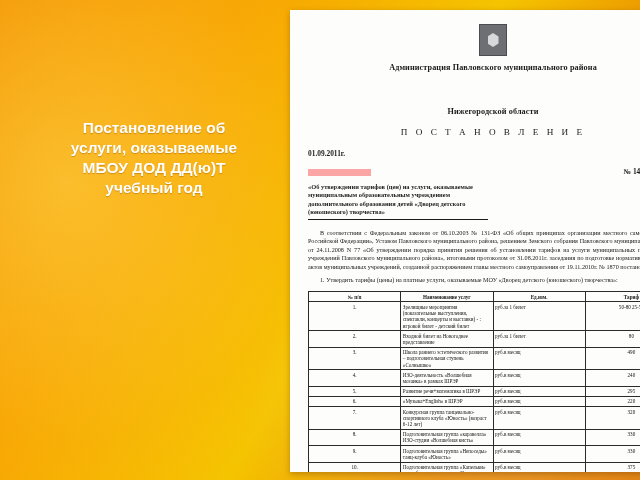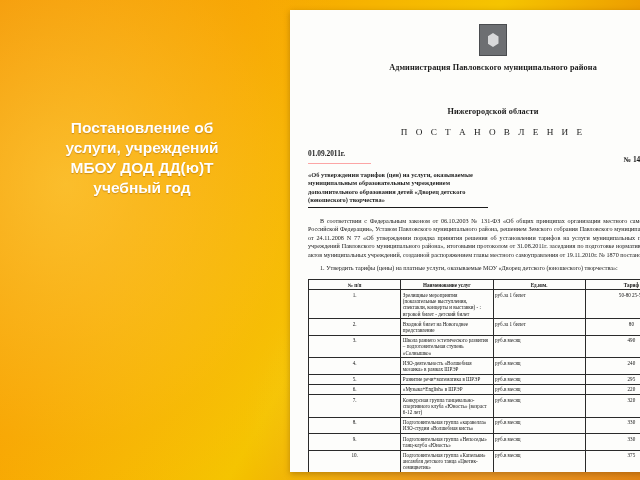"Постановление об" .title-block { left: 8px -> 20px }
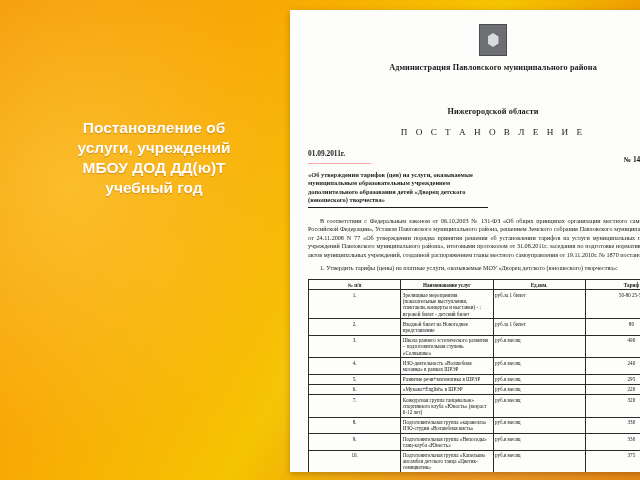"услуги, учреждений" span.ln { text: учреждений -> оказываемые }
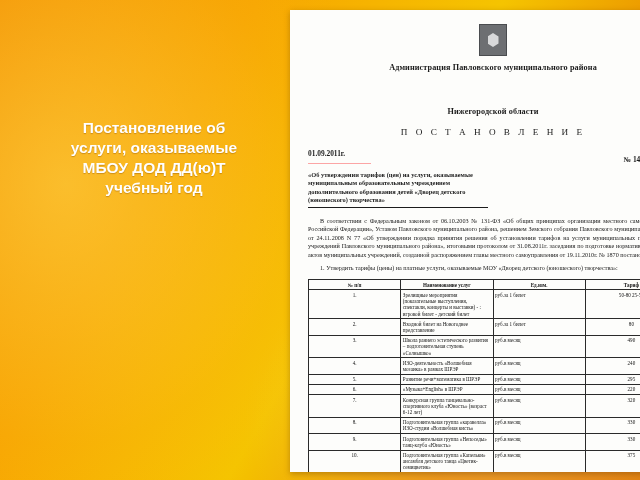"01.09.2011г." .doc-meta .date { border-bottom: 1px solid #fca5a5 -> 7px solid #fca5a5; padding-bottom: 5px -> 11px }
